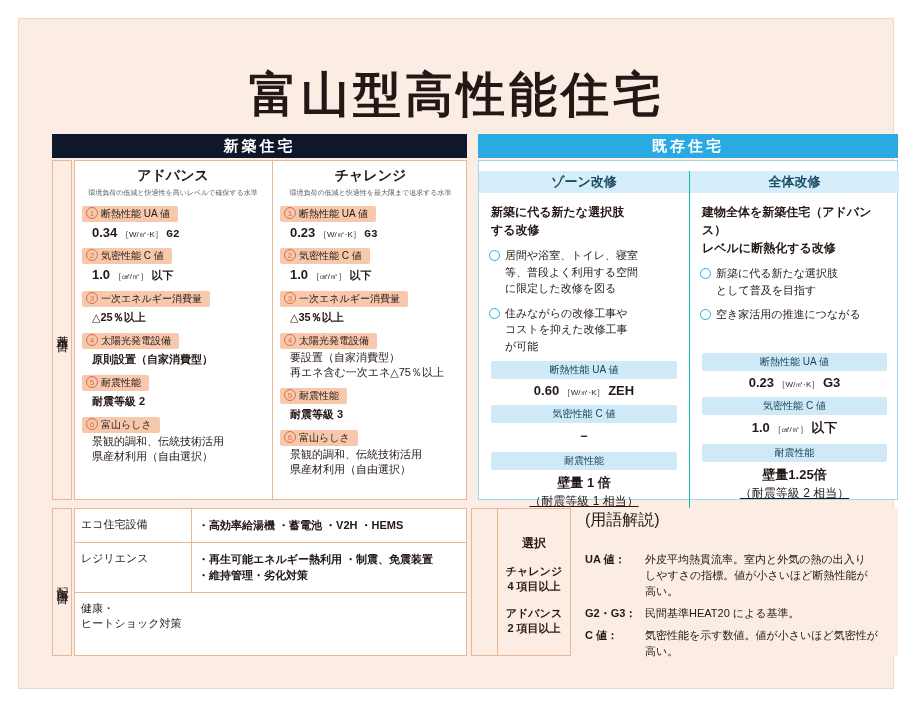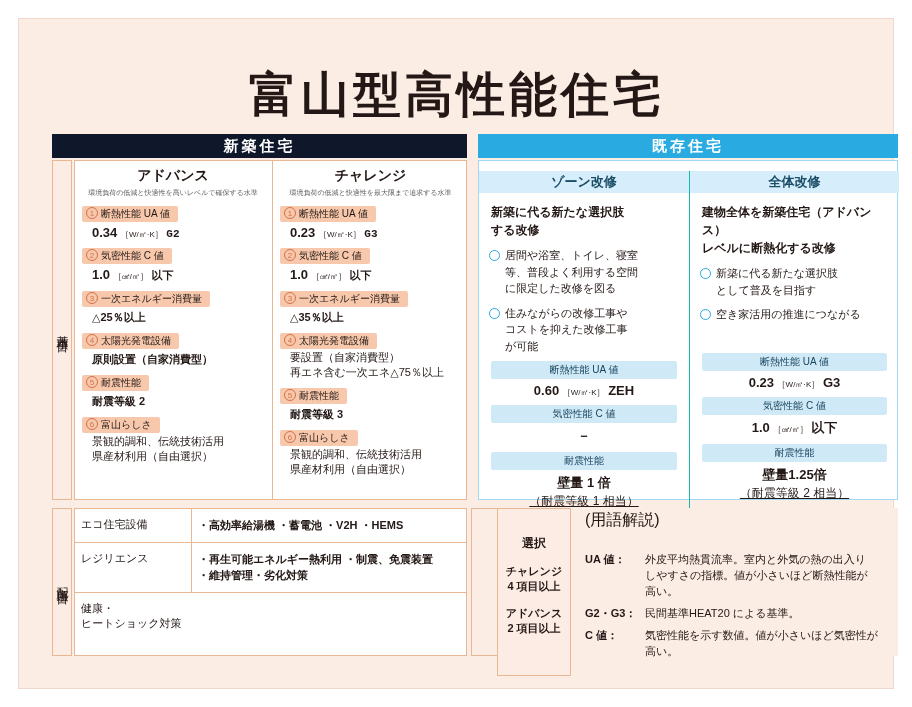"選択" .selectbox { height: 168px -> 148px }
